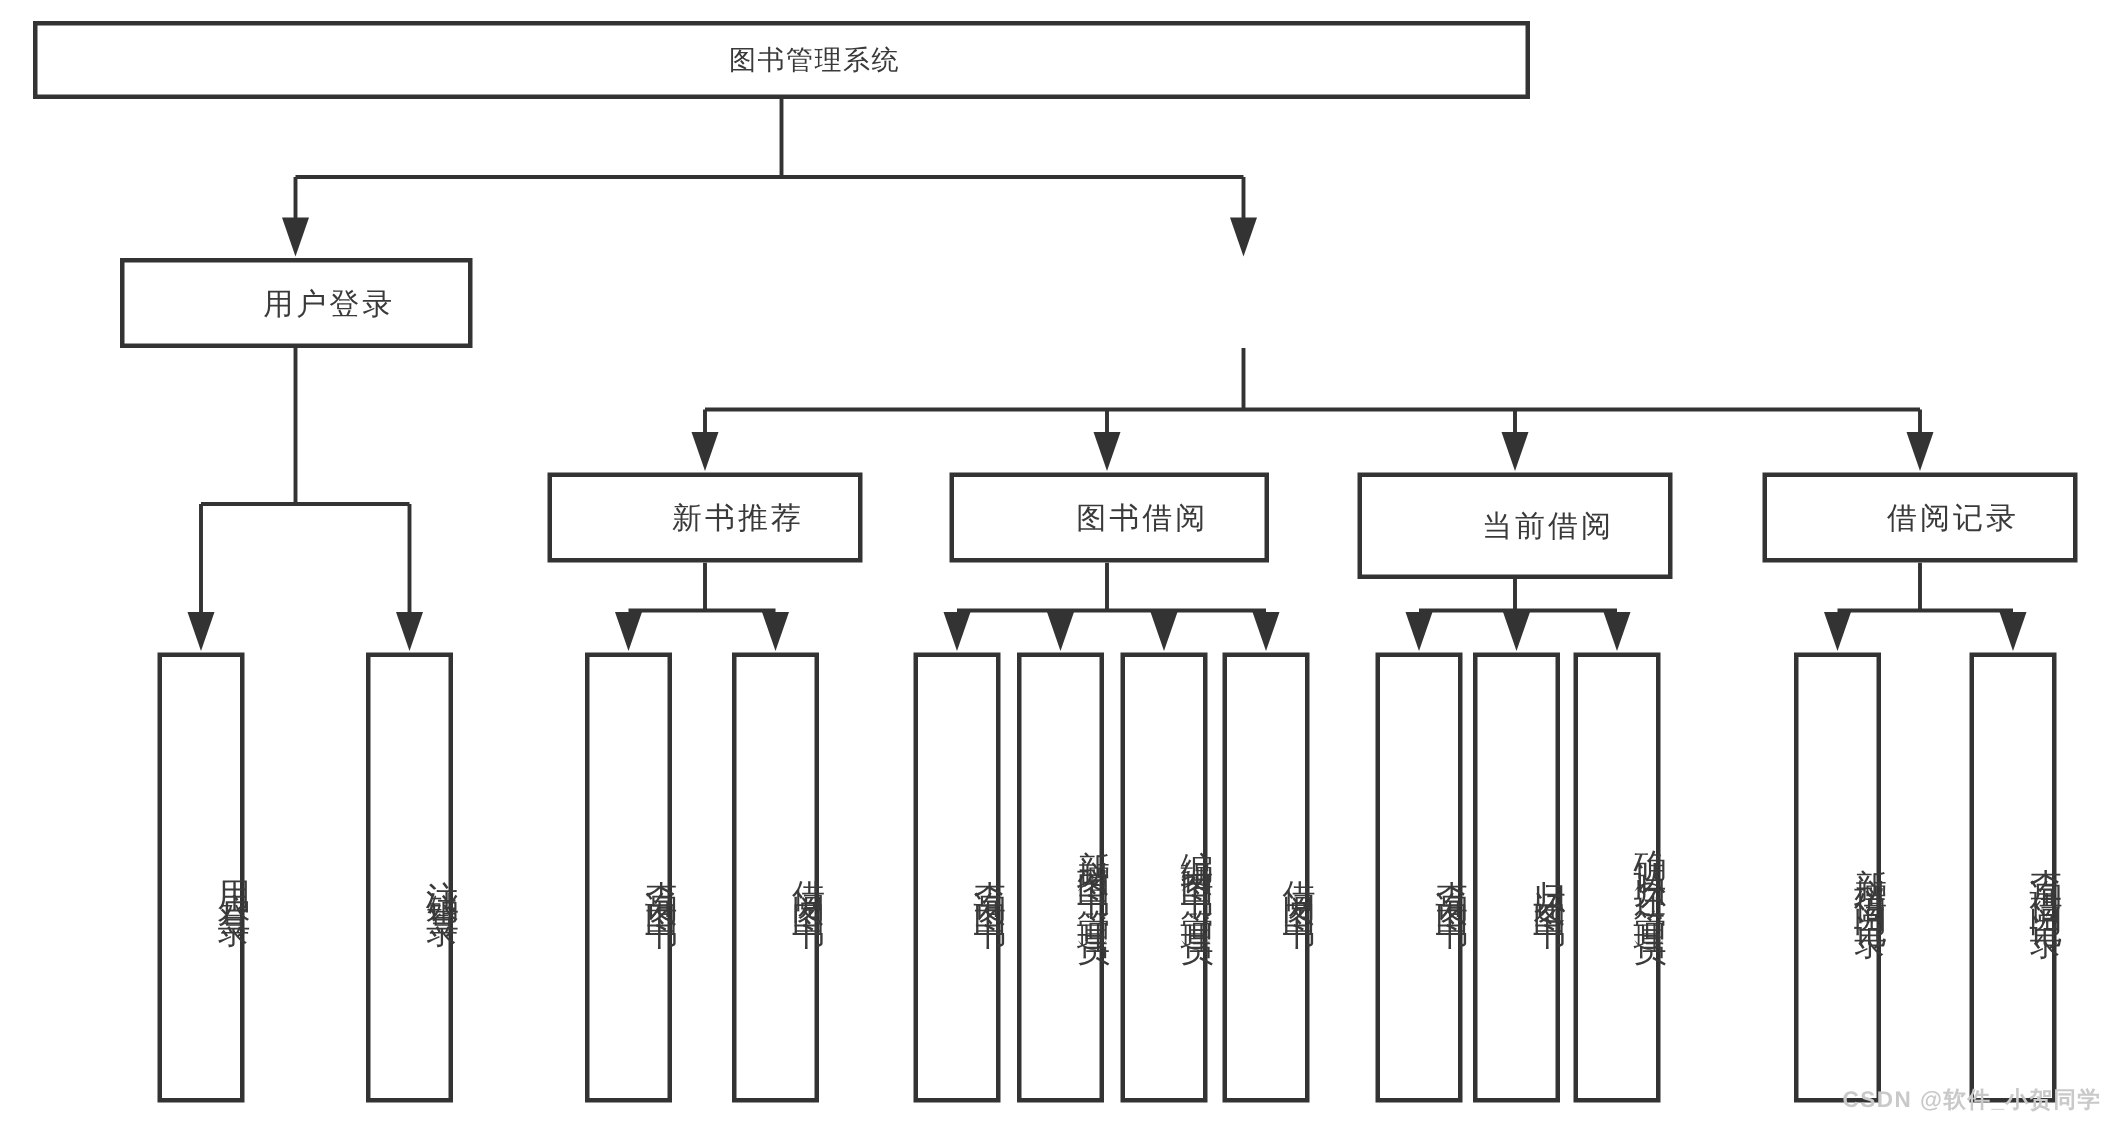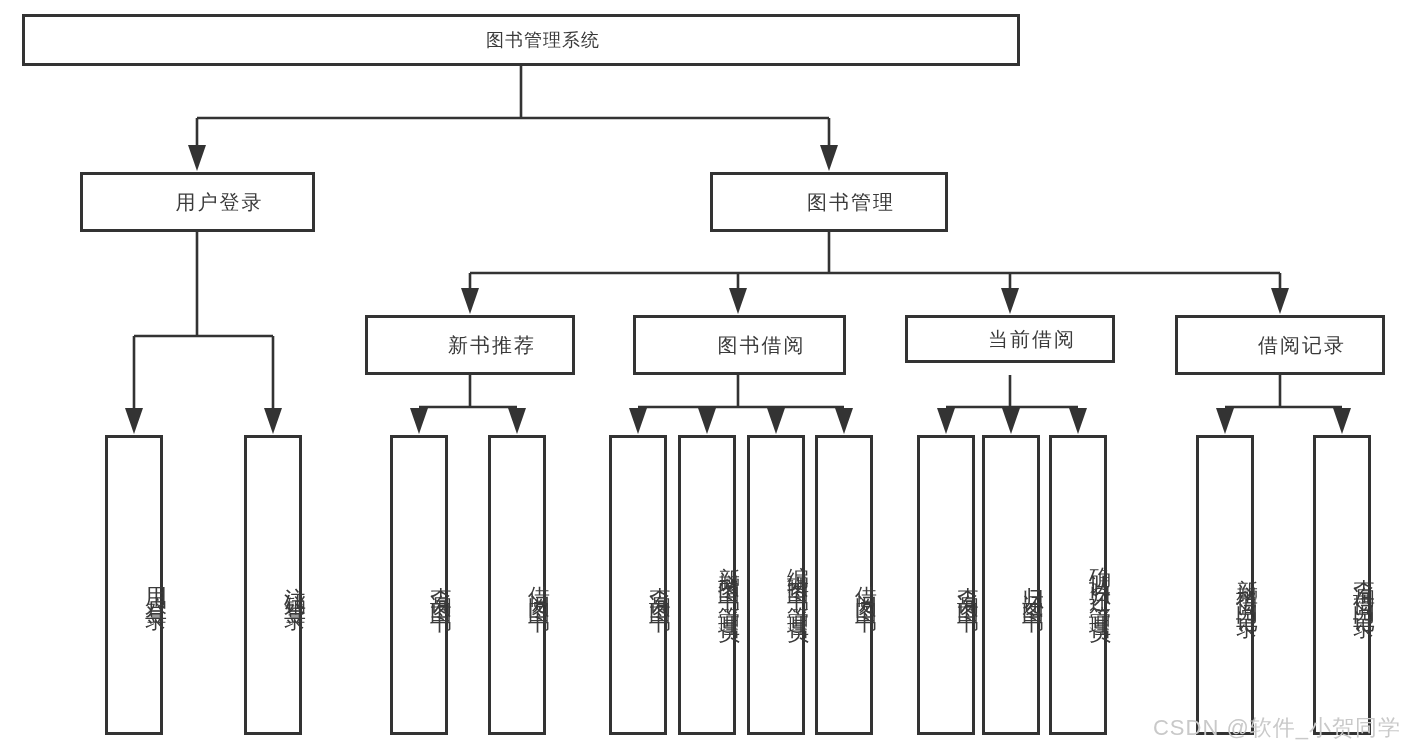"图书管理" div.node { html: <div>图书管理</div> -> none }
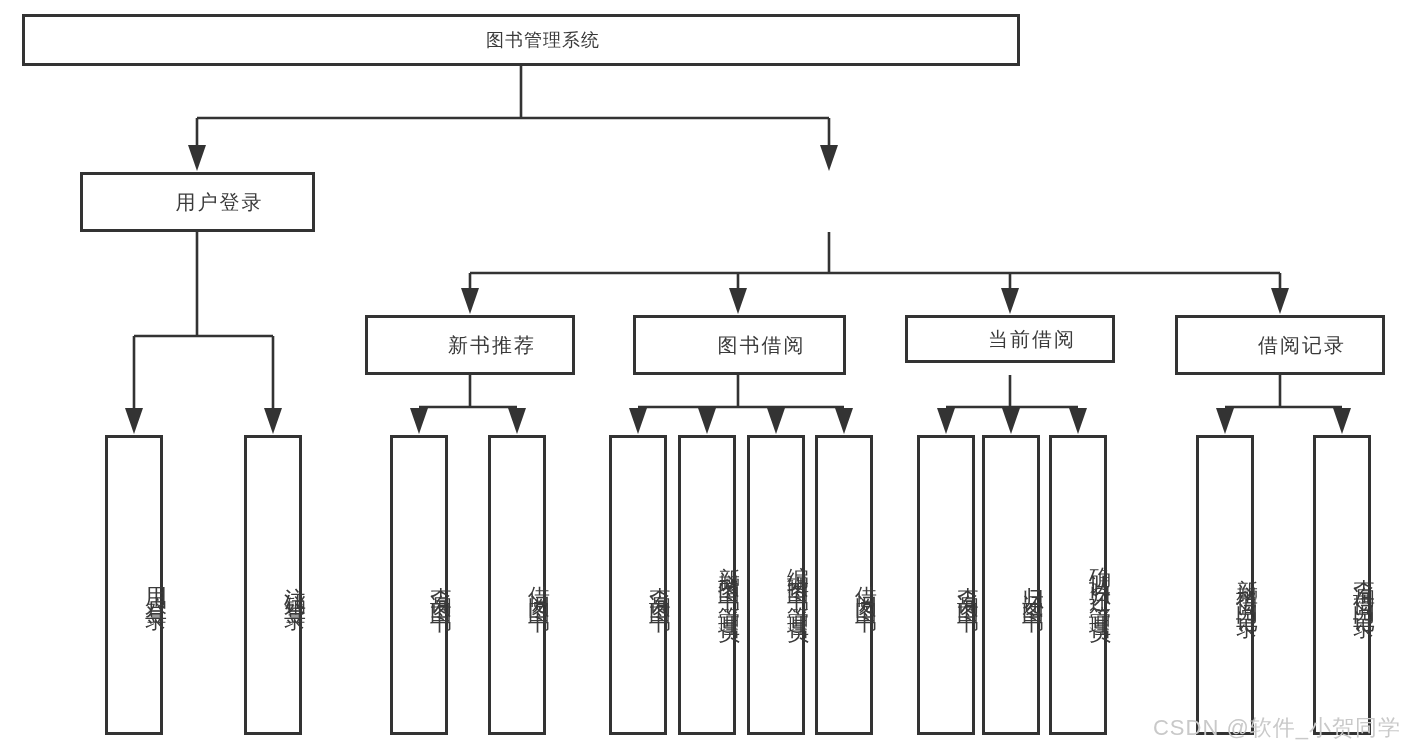"当前借阅" div.node { height: 48px -> 71px }
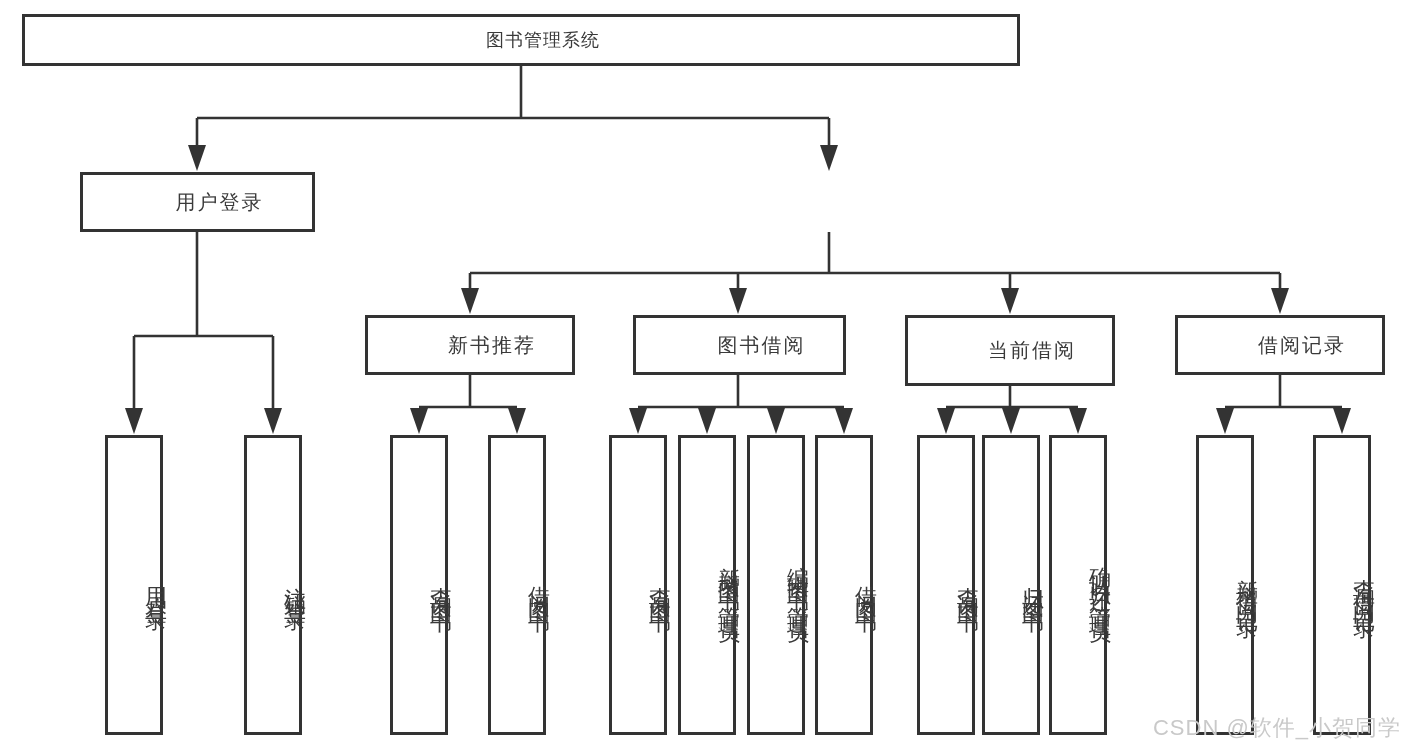"CSDN @软件_小贺同学" .watermark { font-size: 22px -> 15px; font-weight: none -> bold }
